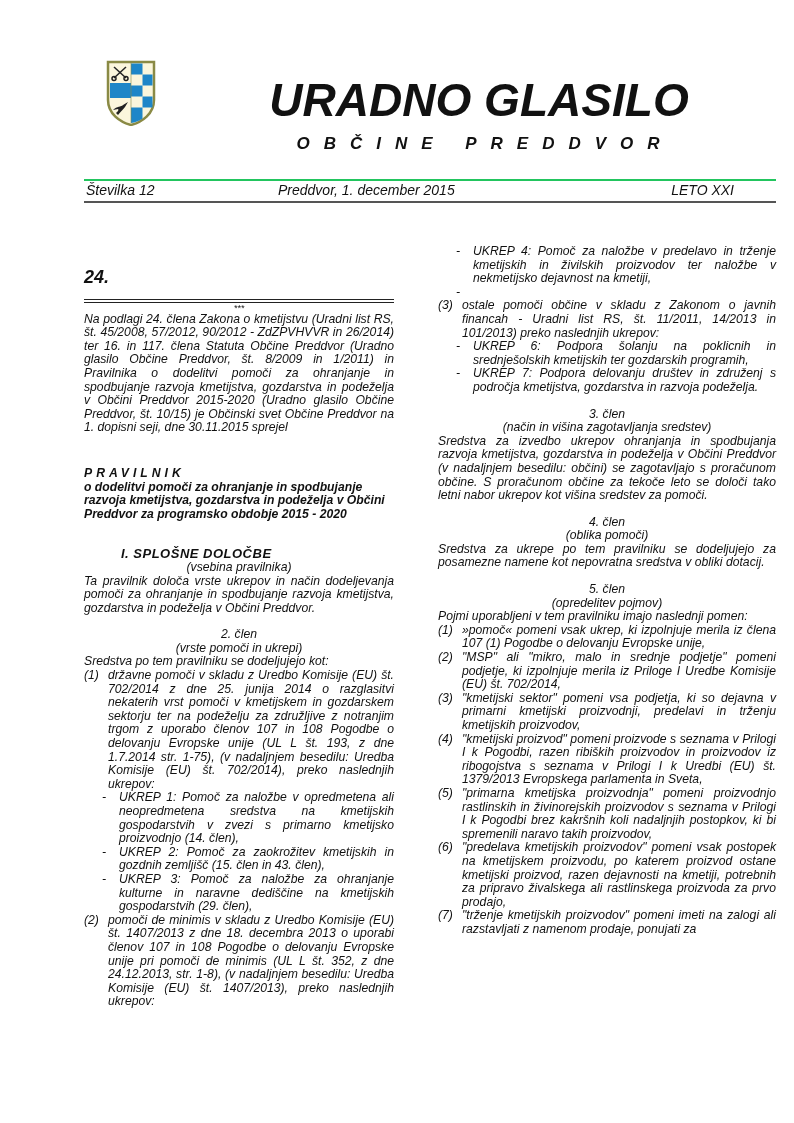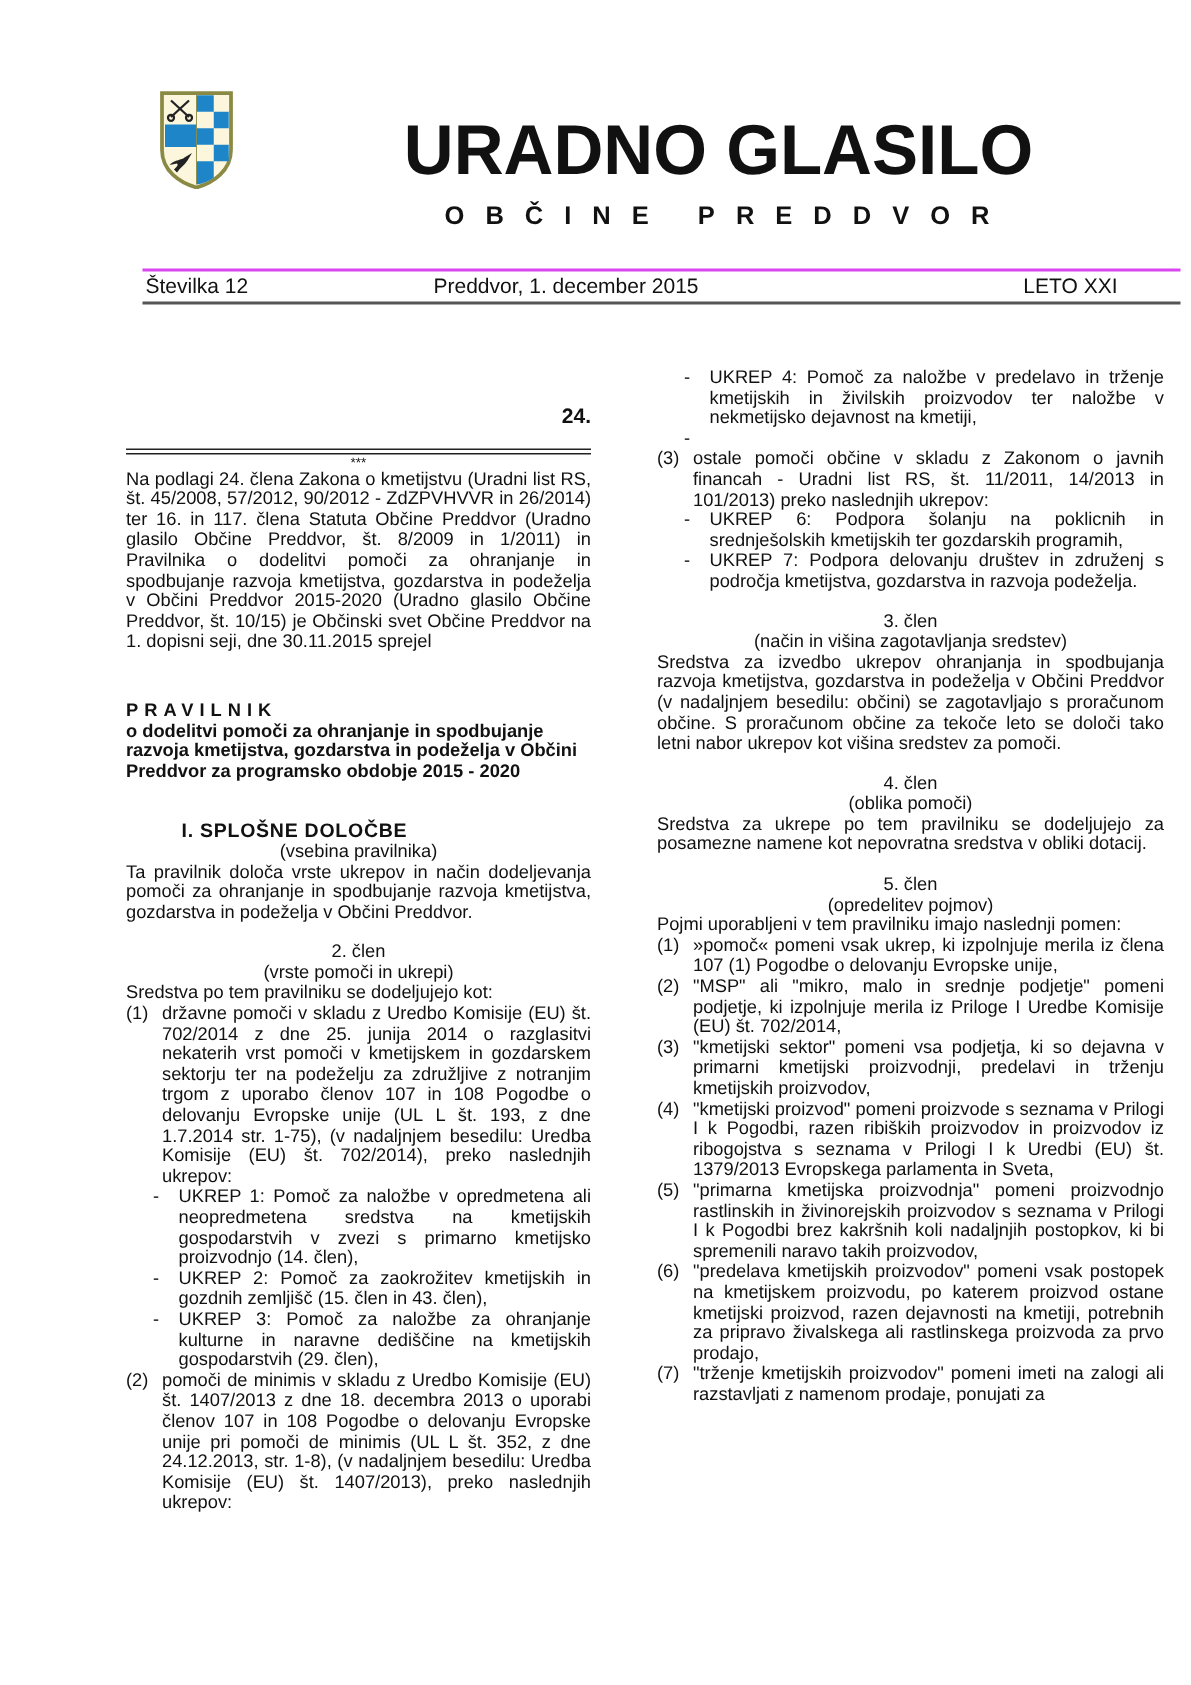"URADNO GLASILO" .page { font-style: none -> italic }
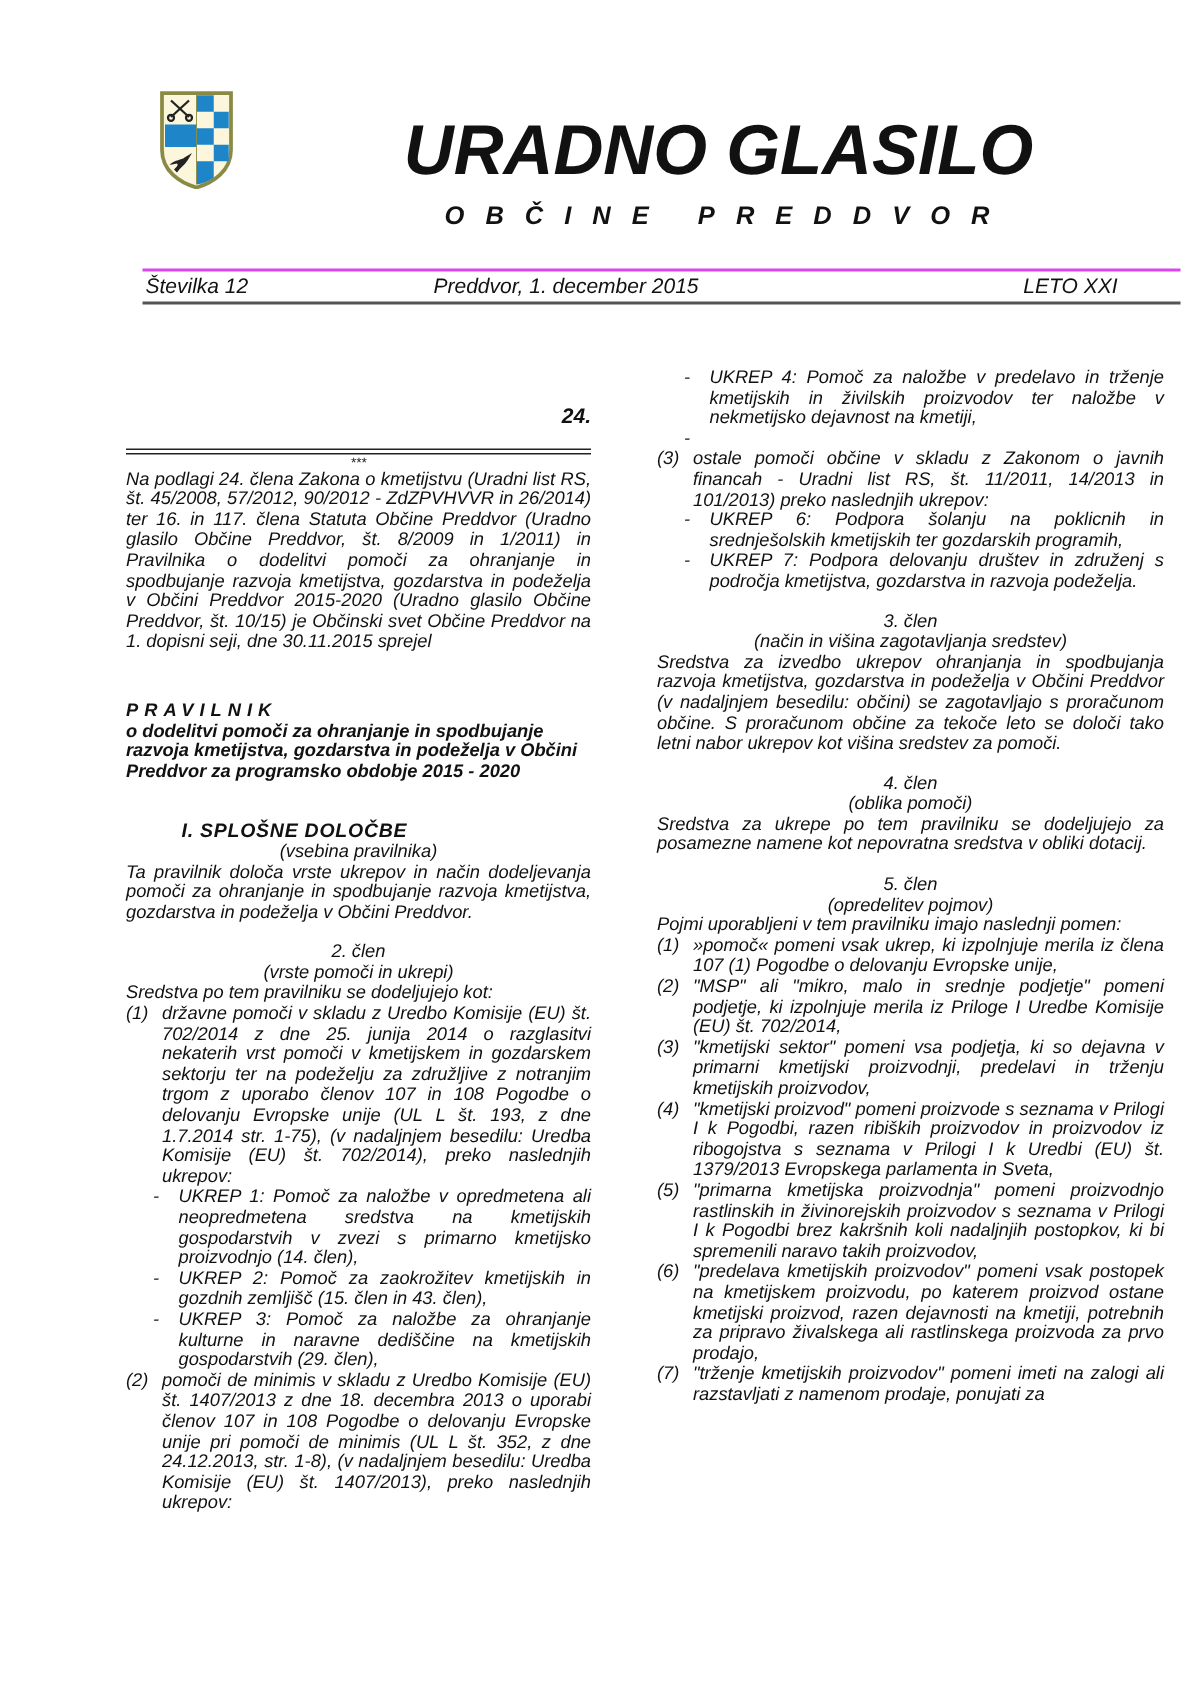"Številka 12" .issue-bar { border-top: 2px solid #d946ef -> 2px solid #22c55e; left: 95px -> 84px }
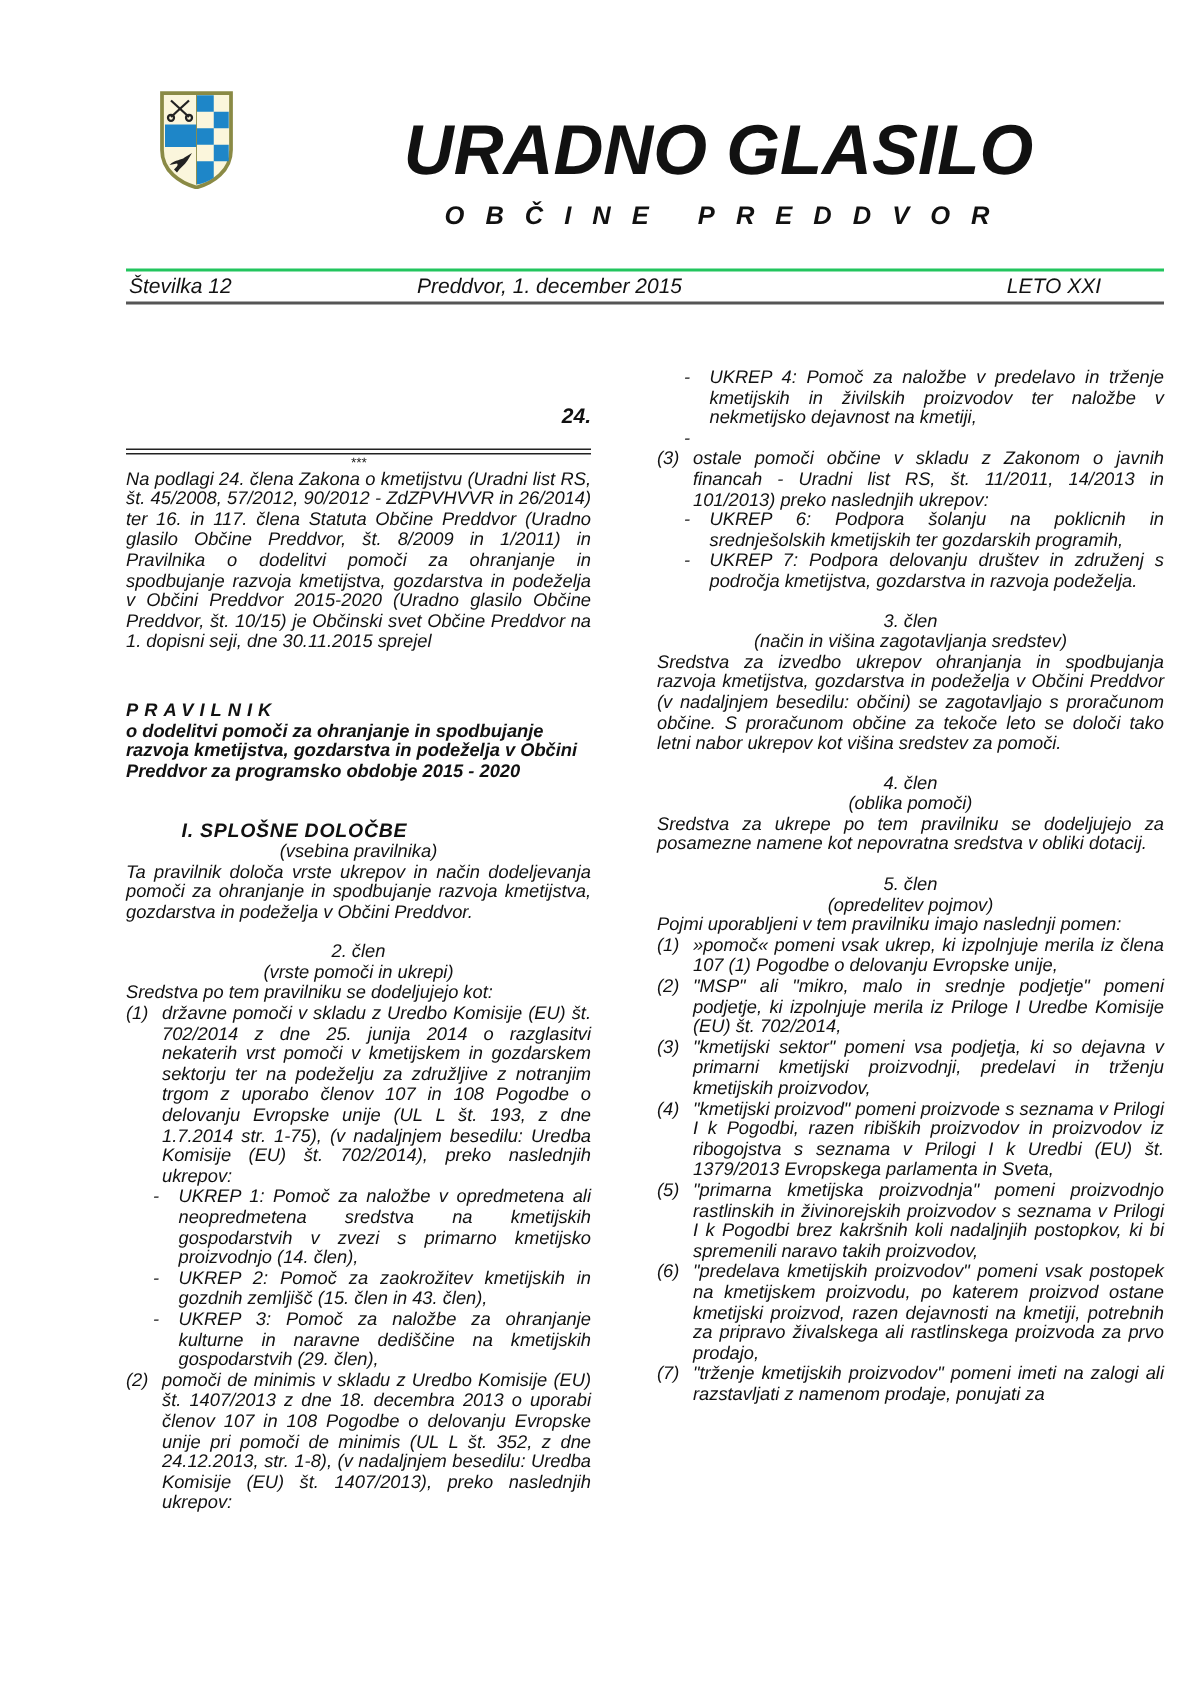"24." .art-num { font-size: 14px -> 18px; text-align: right -> left }
